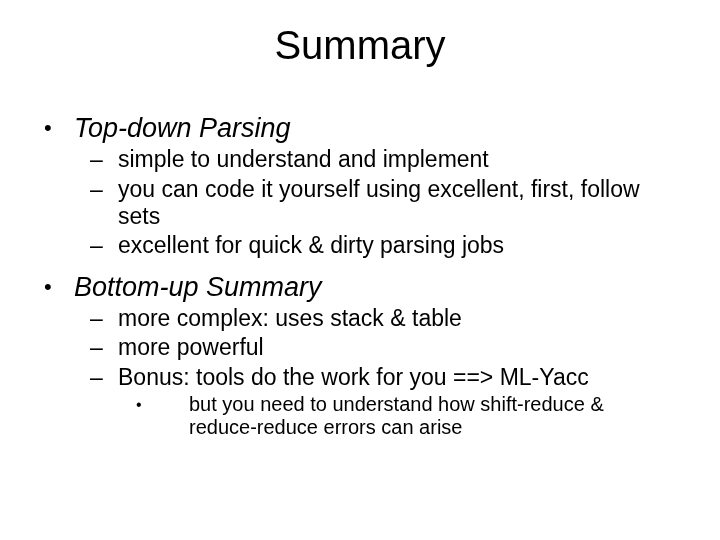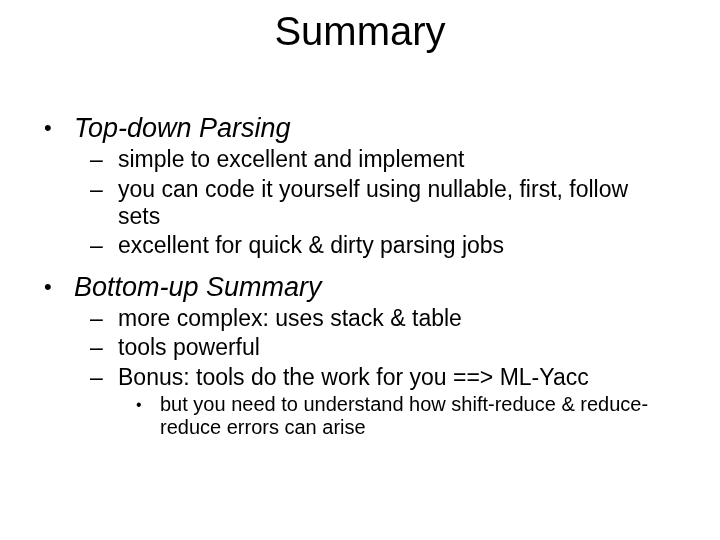"Summary" .title { top: 9px -> 23px }
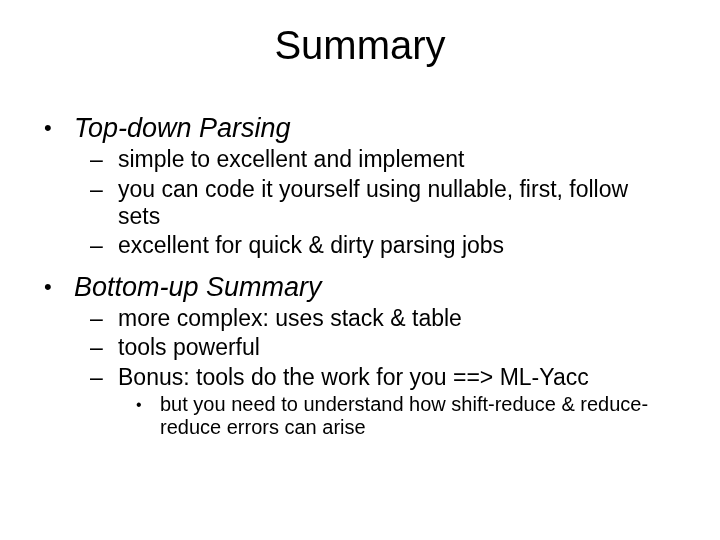"simple to excellent and implement" span.txt { text: excellent -> understand }
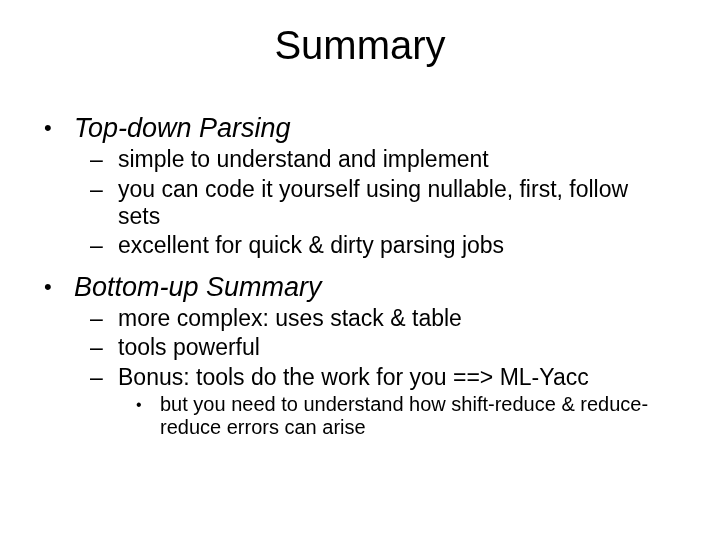"you can code it yourself" span.txt { text: nullable -> excellent }
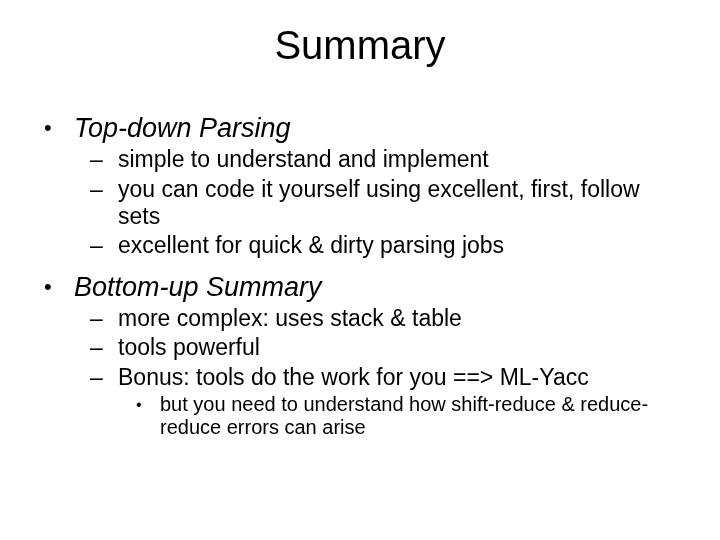"tools powerful" span.txt { text: tools -> more }
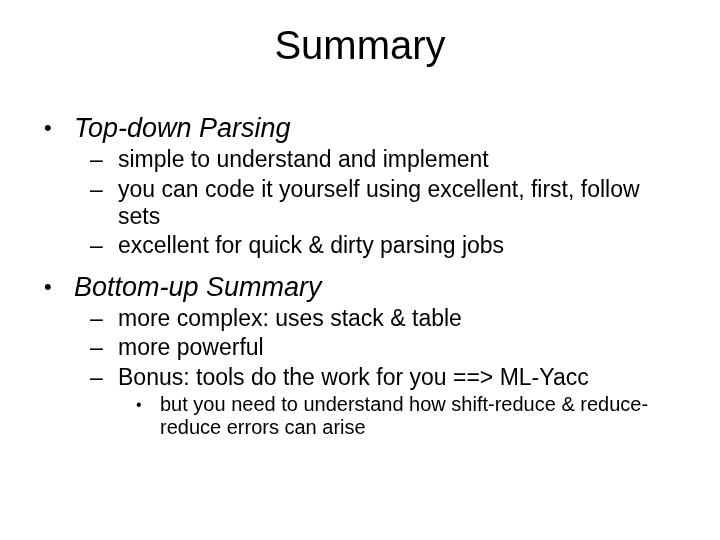"but you need to understand" .l3 .txt { margin-left: none -> 29px }
